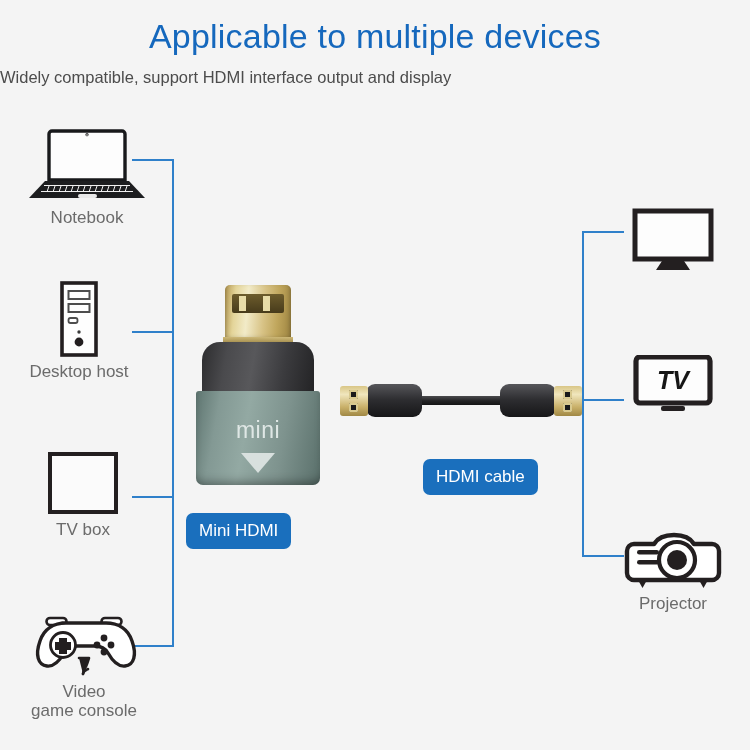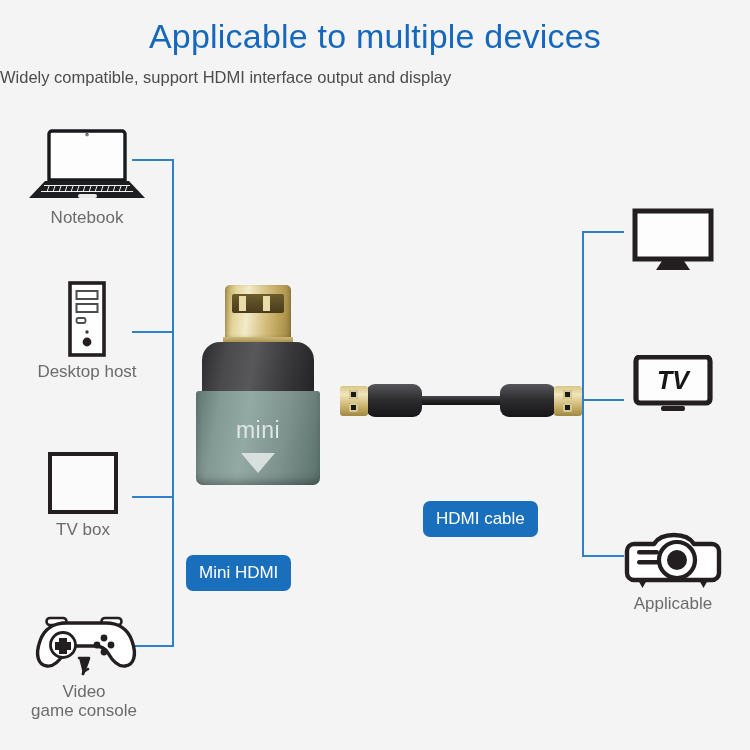"Desktop host" div.node { left: 20px -> 12px }
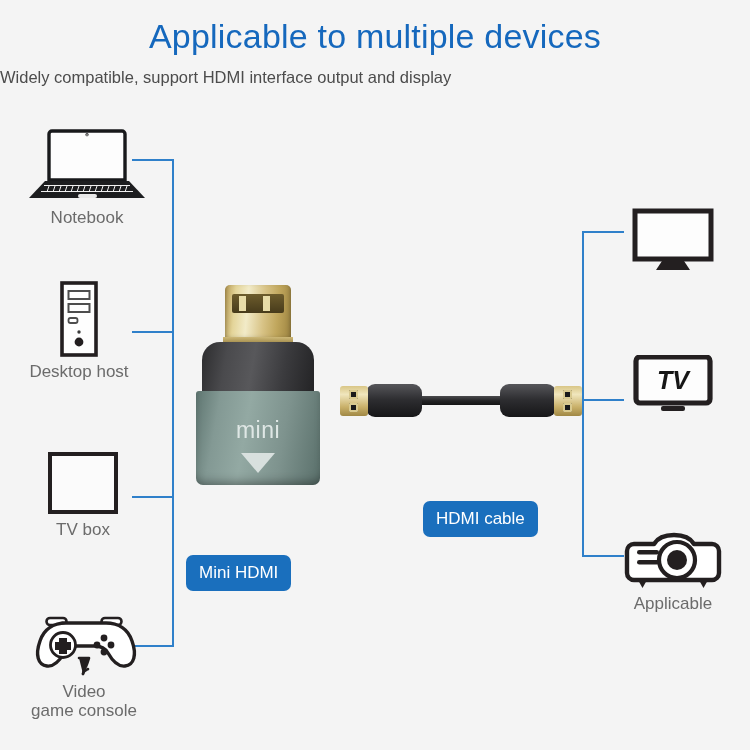"HDMI cable" .pill { margin-top: 42px -> none }
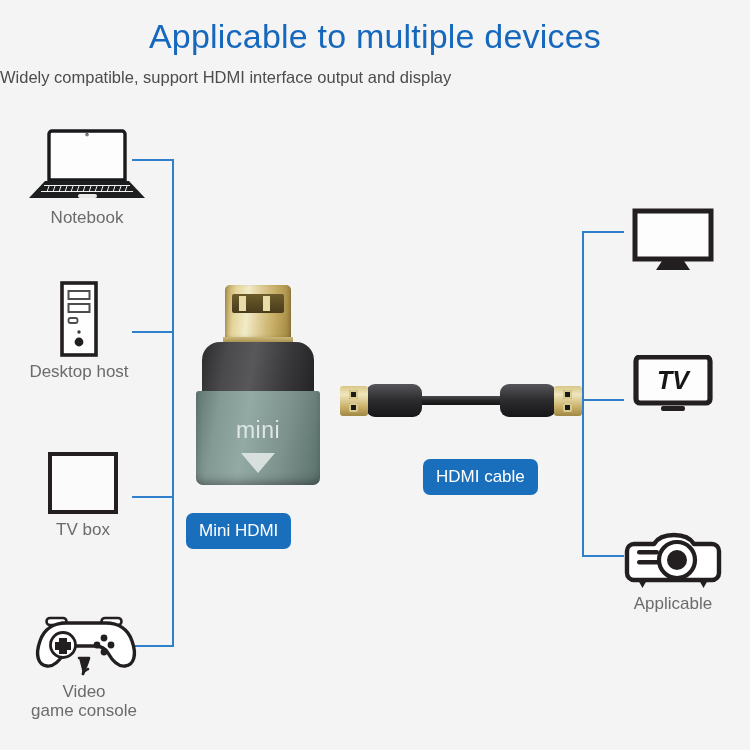"Applicable" span.cap { text: Applicable -> Projector }
